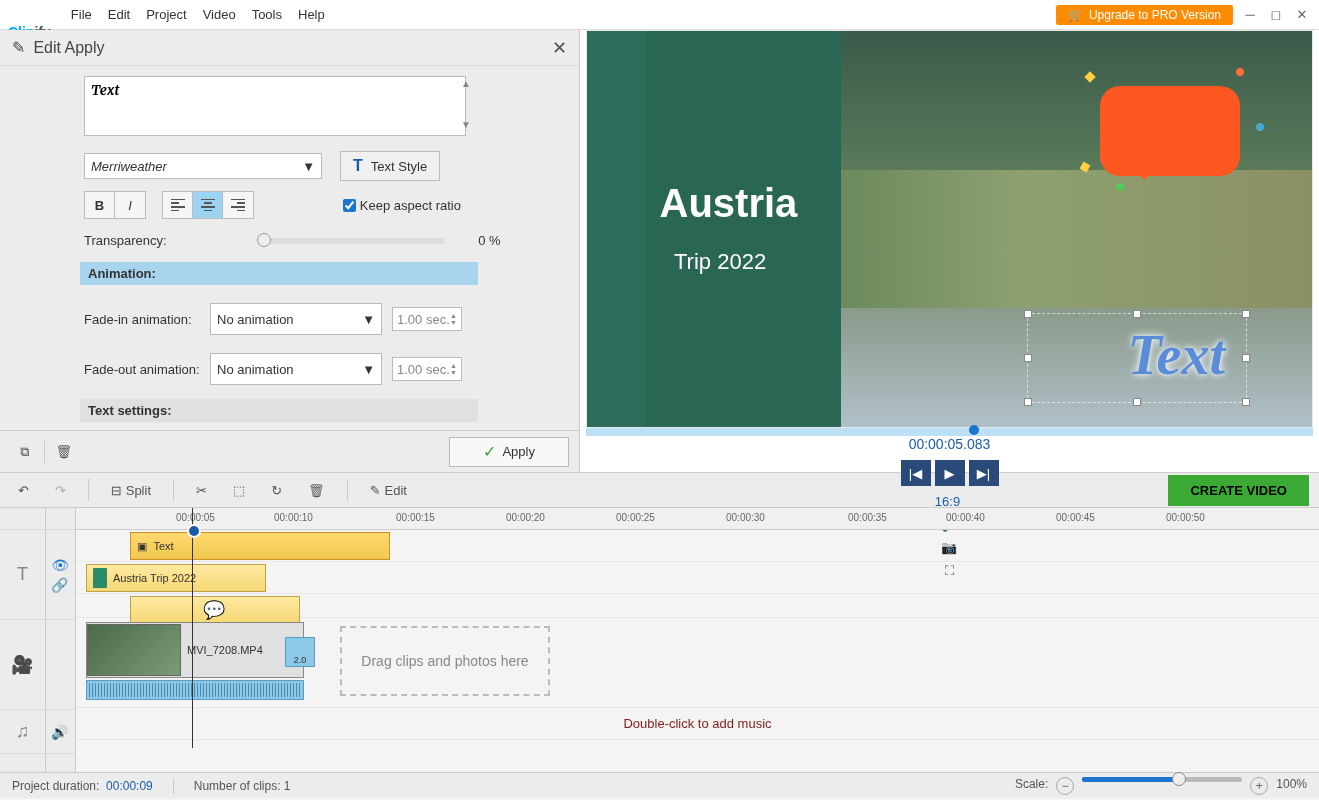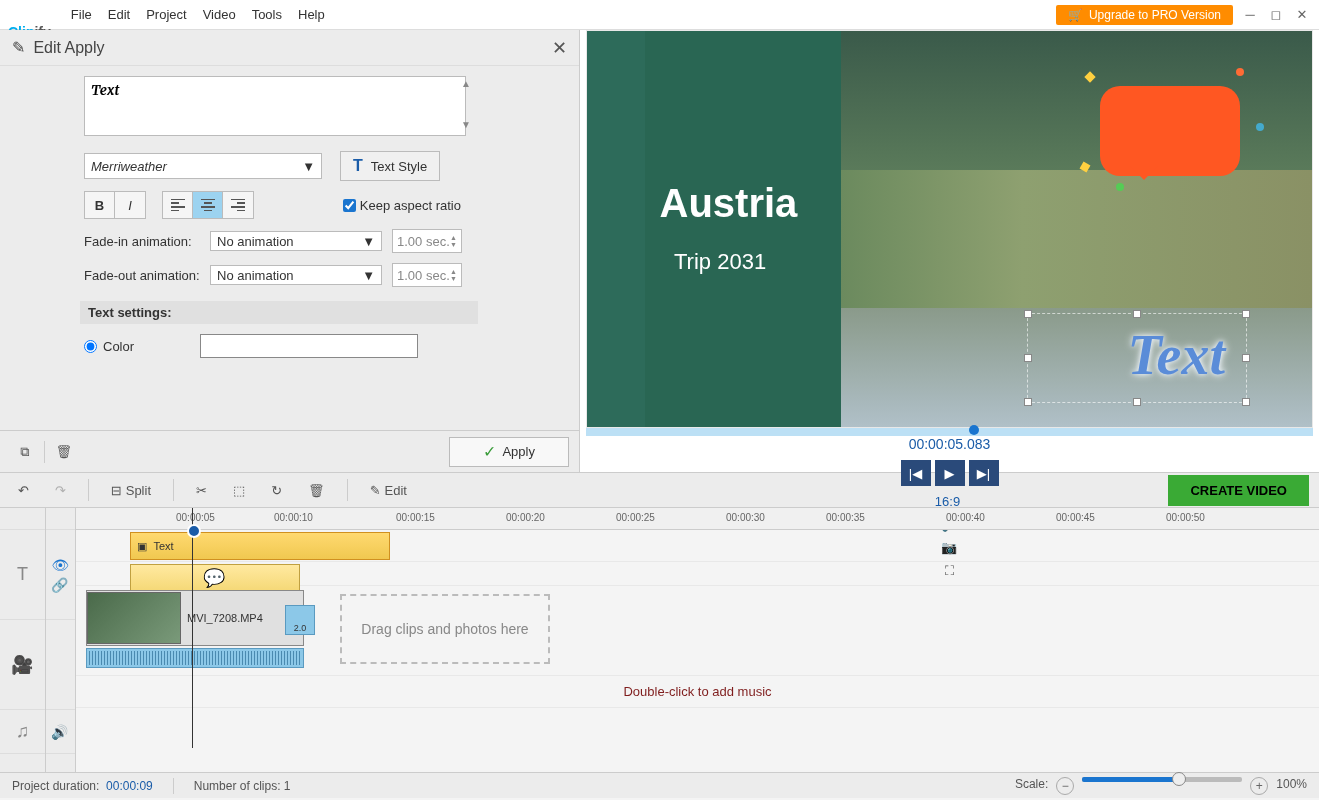"Transparency:" div.transp-row { html: none -> <div> <span>Transparency:</span> <div> <div></div> </div> <span>0 %</span> </div> }
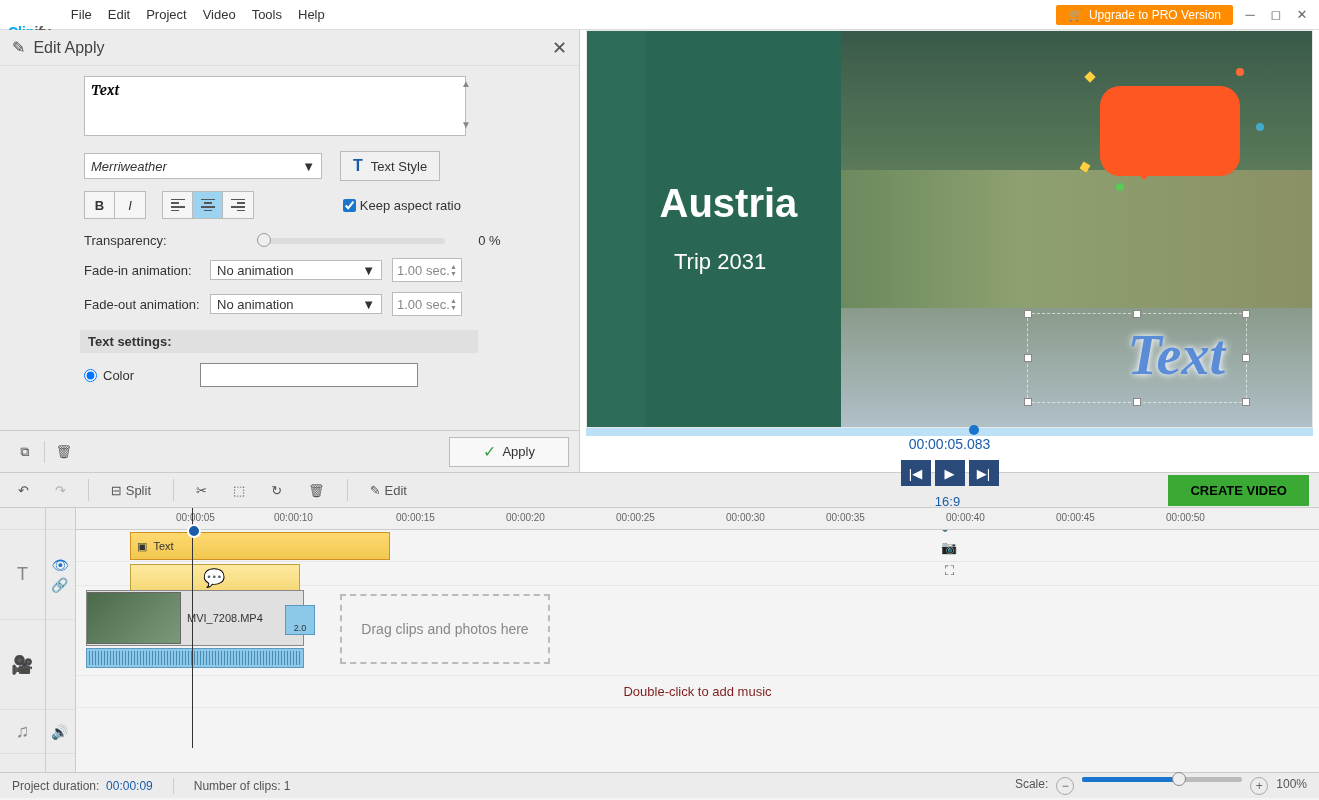"Animation:" div.section-header { html: none -> <div>Animation:</div> }
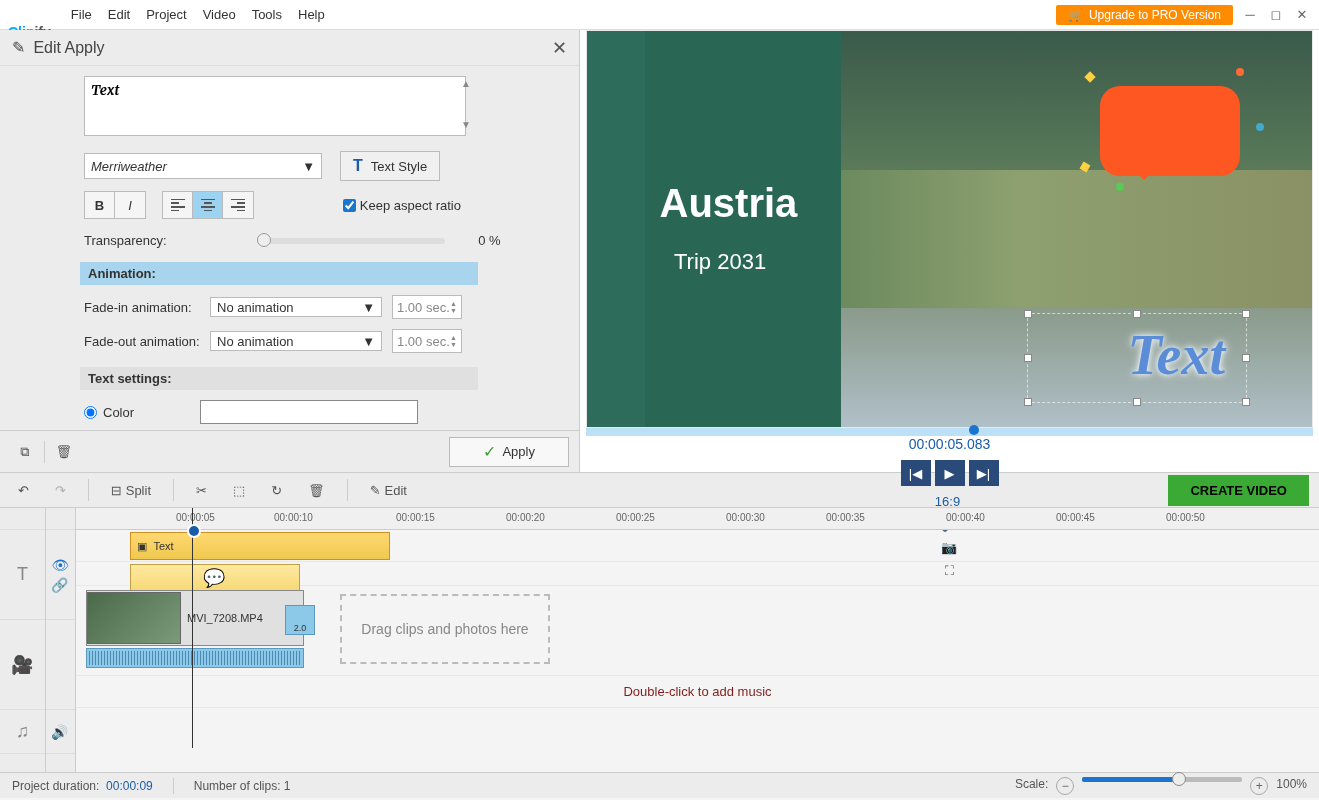"Trip 2031" div.austria-sub { text: 2031 -> 2022 }
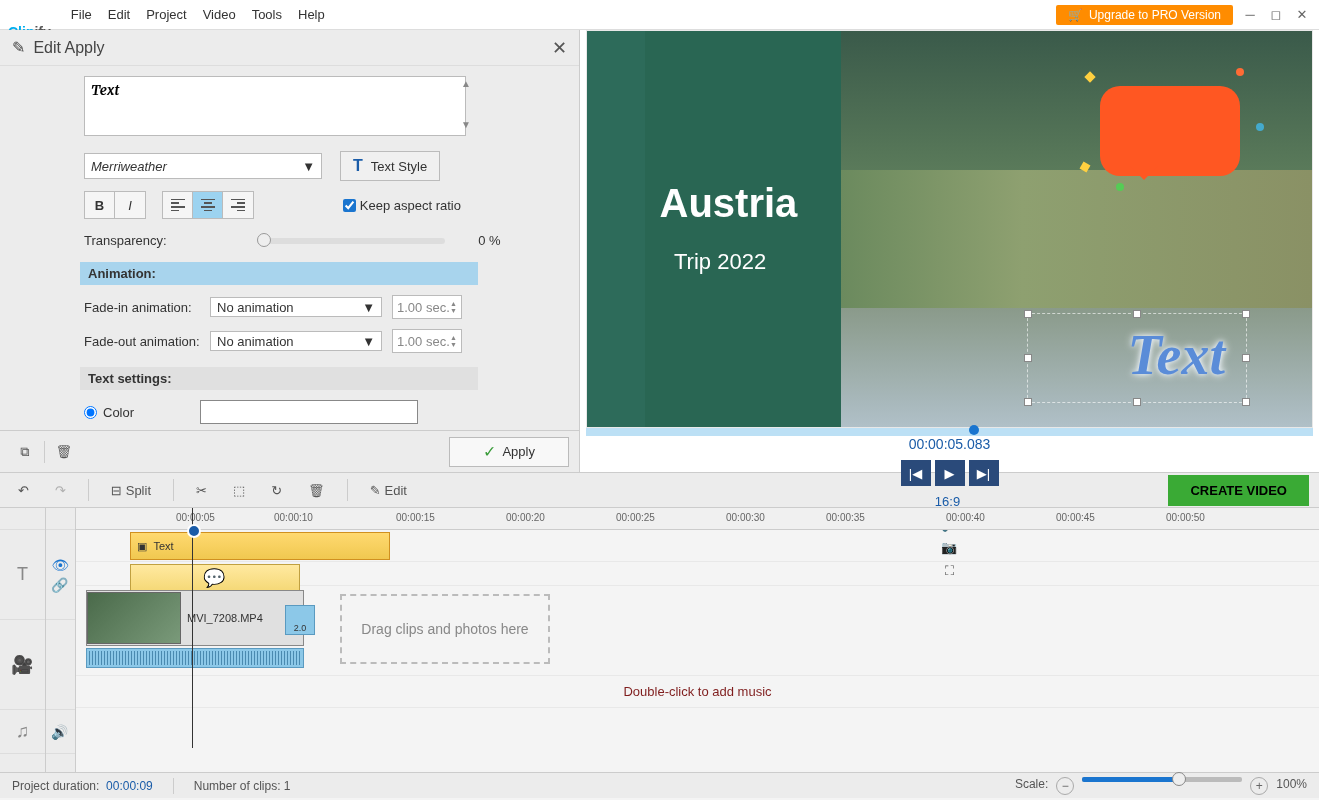"Fade-in animation:" .anim-row { margin-top: 10px -> 18px }
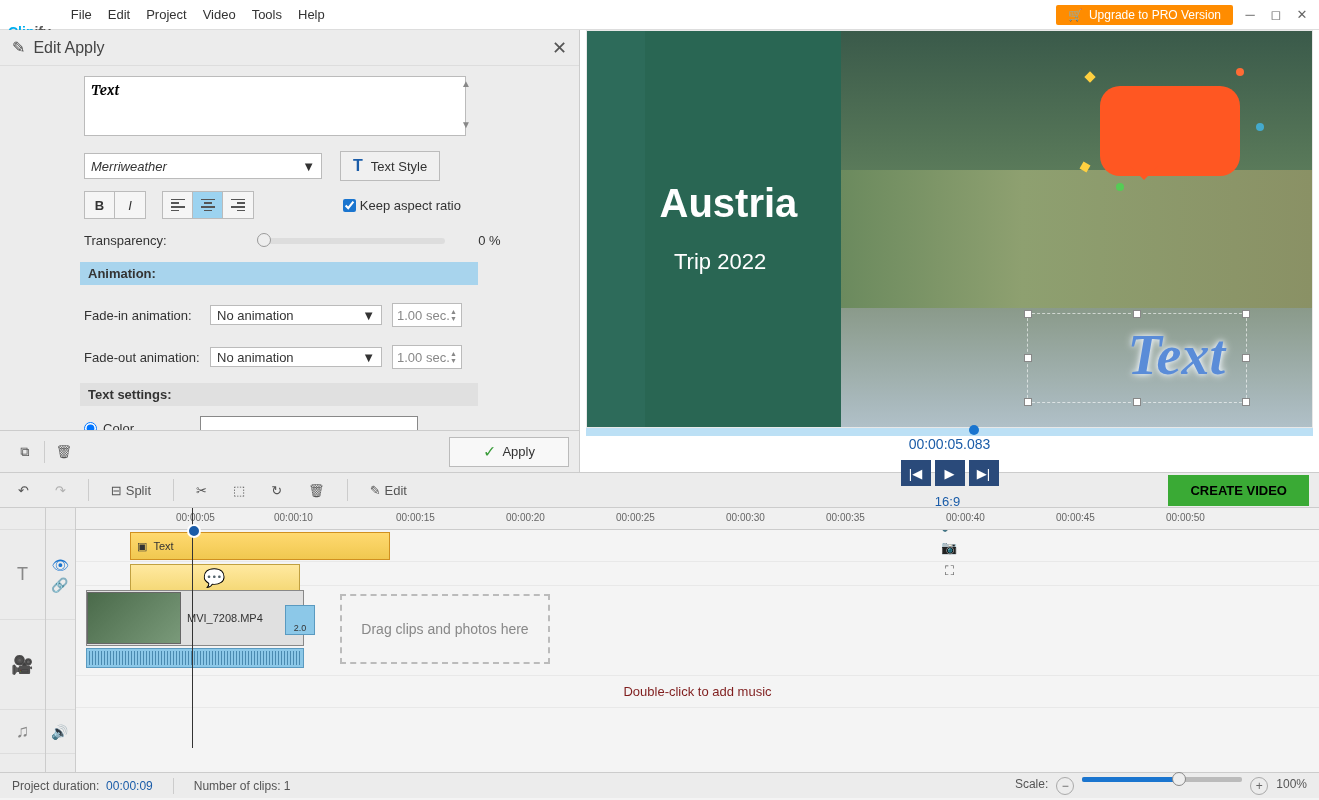"No animation" .anim-select { height: 20px -> 32px }
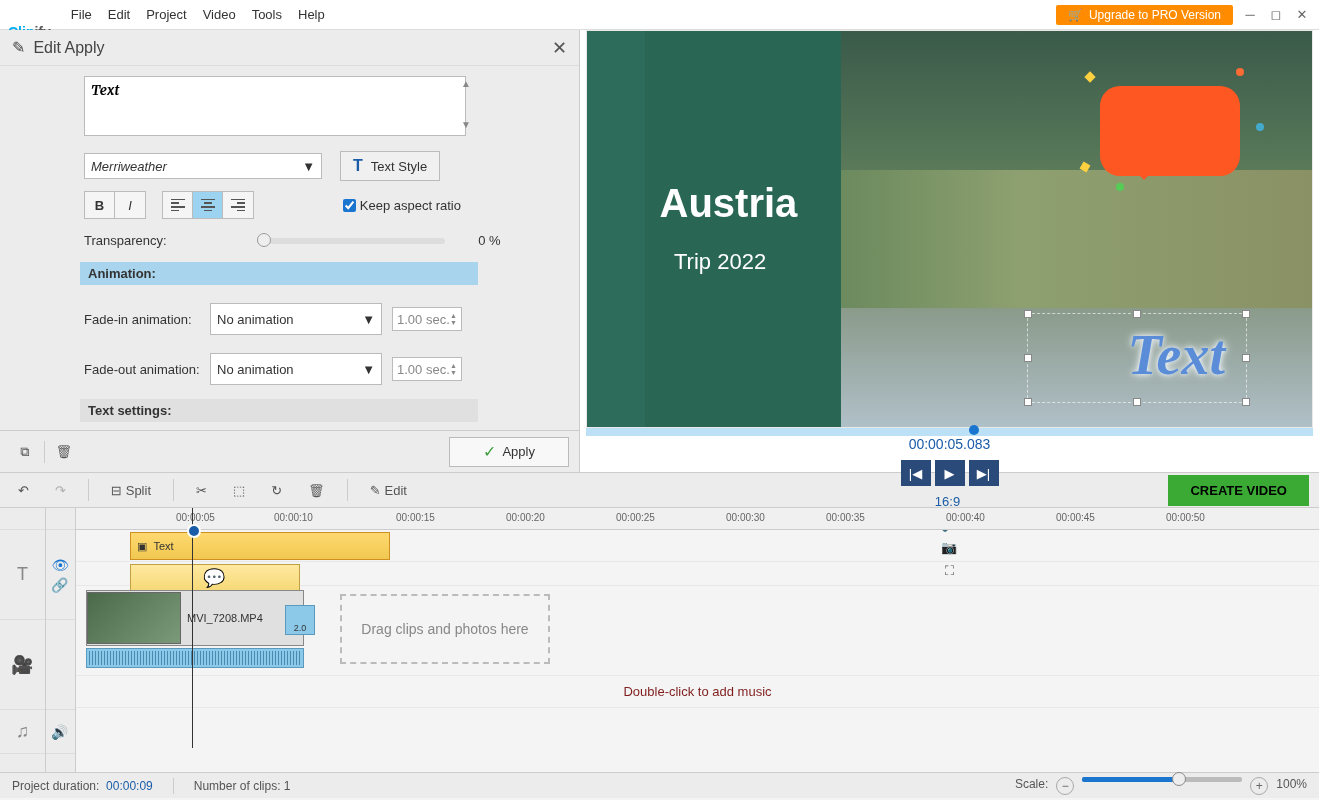"00:00:35" span.ruler-mark { left: 750px -> 772px }
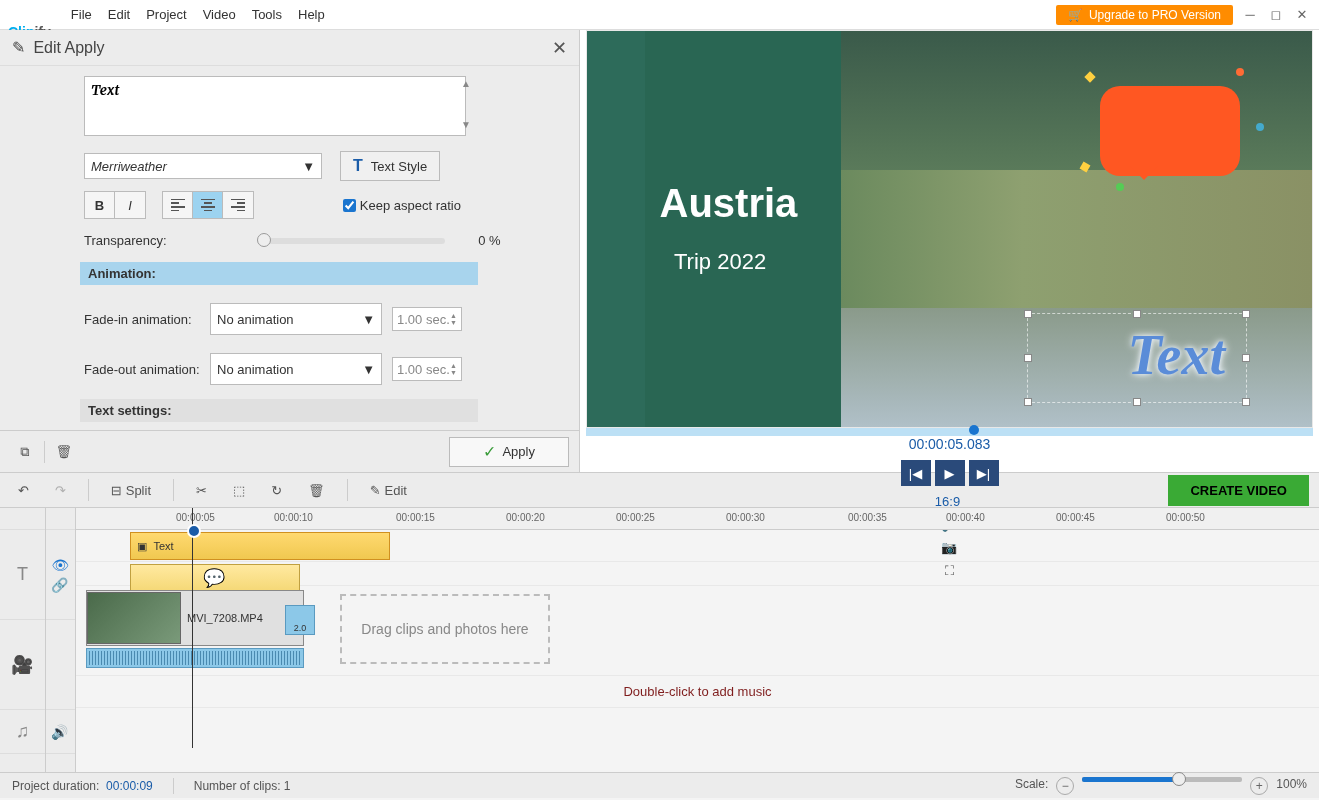"Austria Trip 2022" div.track-row { html: none -> <div> <div> <span></span> <span>Austria Trip 2022</span> </div> </div> }
